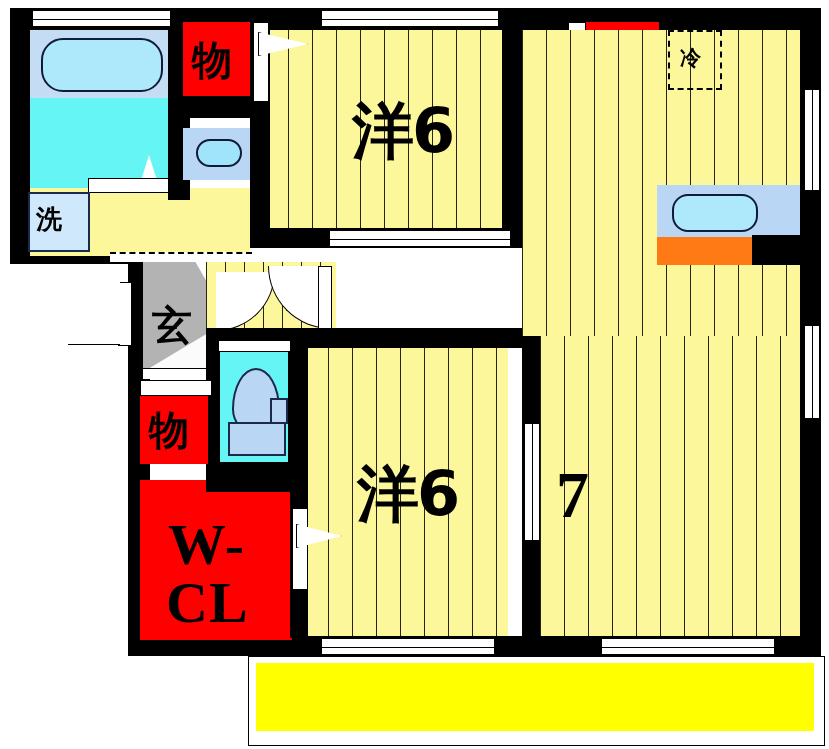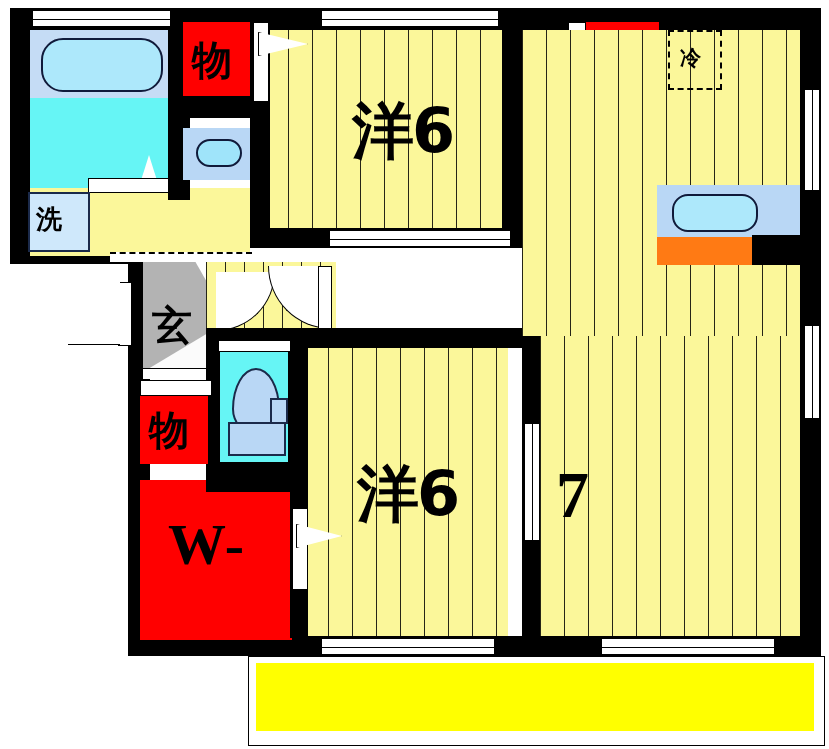"CL" div.label { html: none -> <div>CL</div> }
